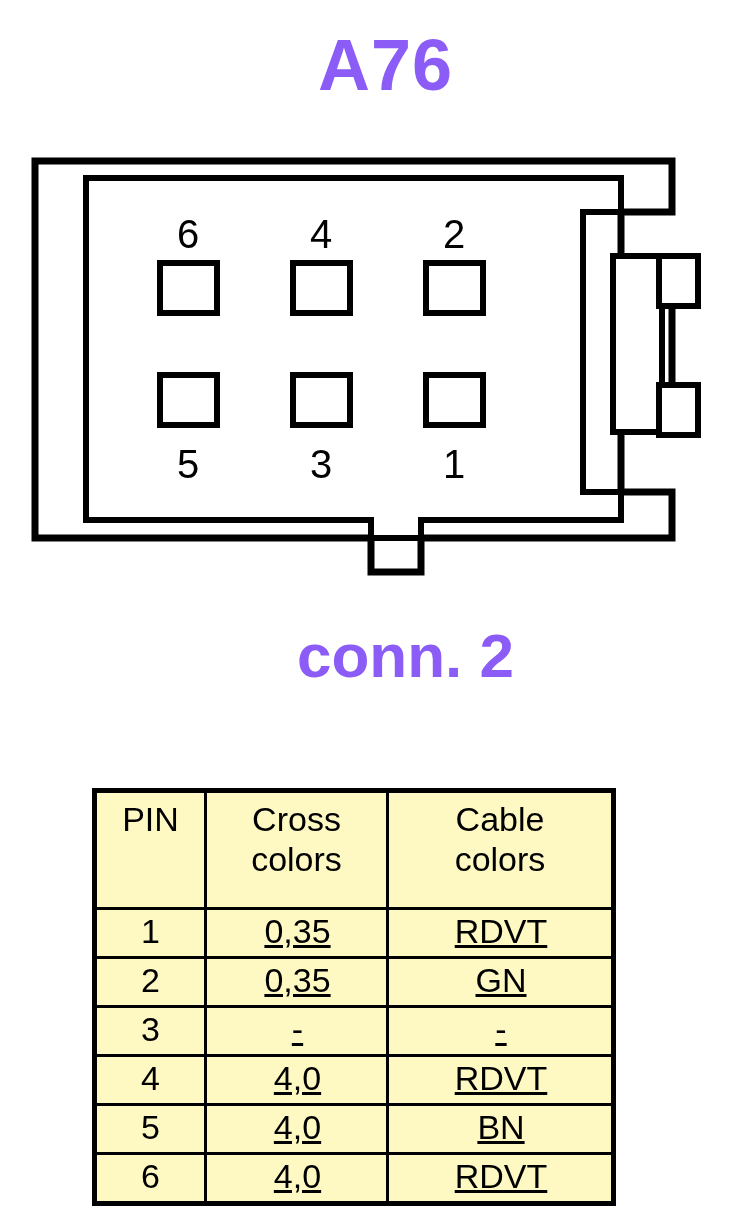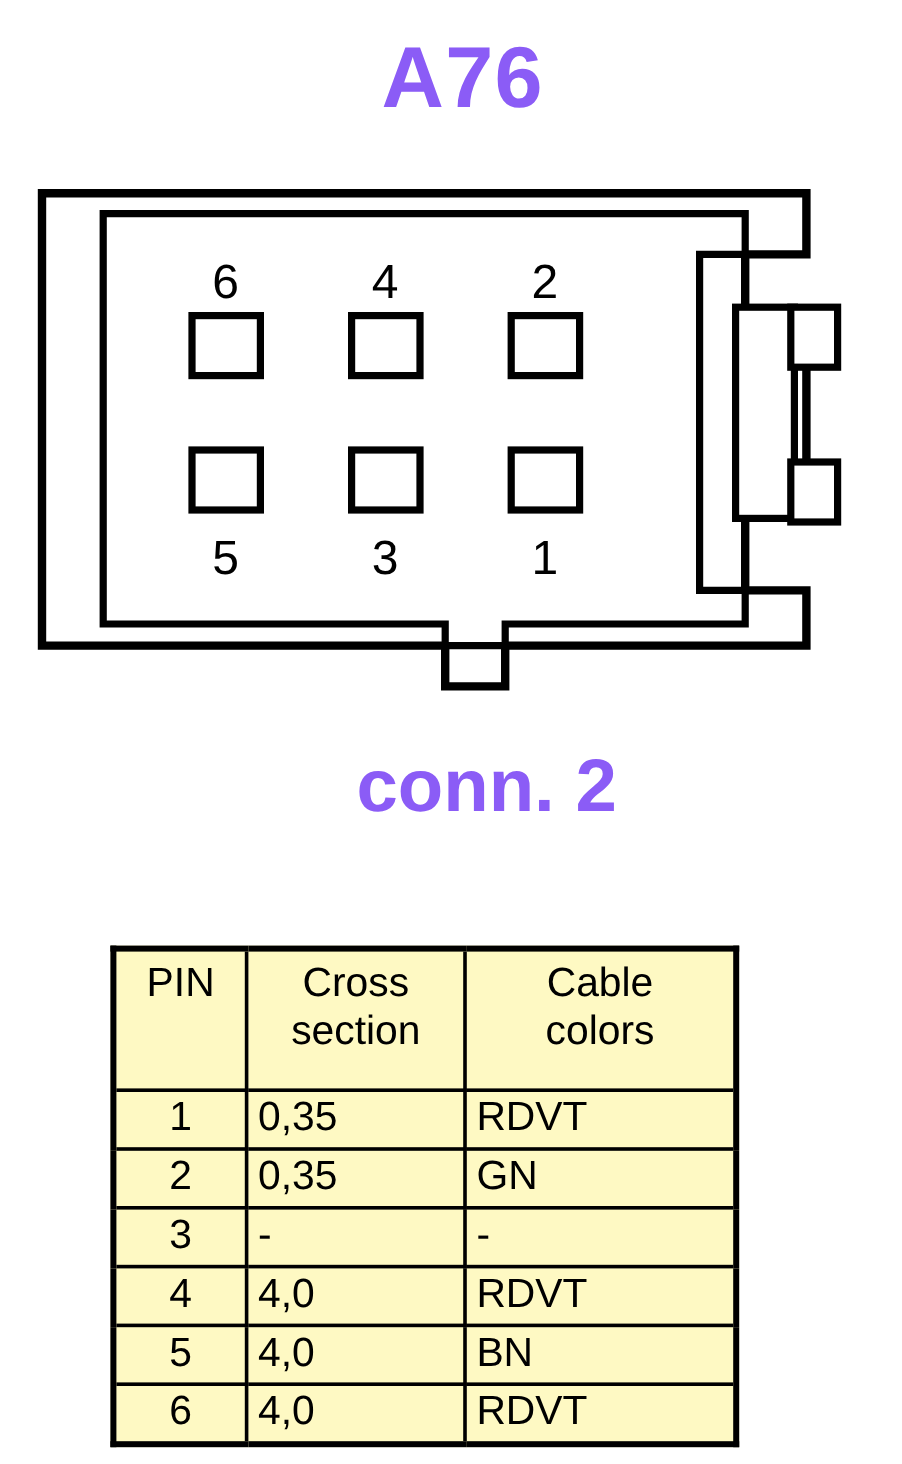"Cross" th { text: section -> colors }
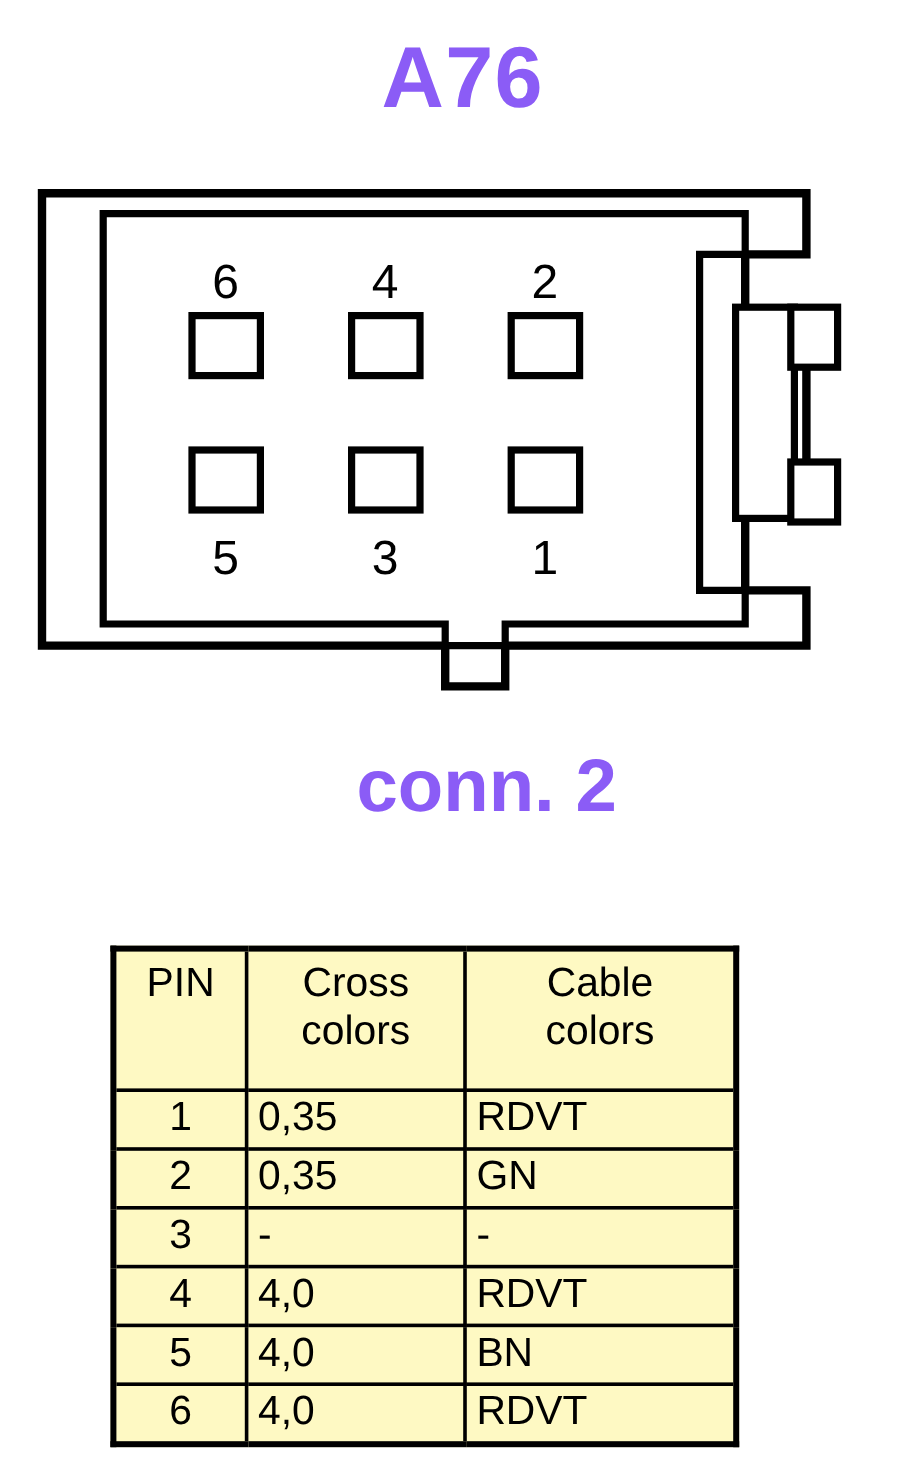"0,35" #pinout-table td.cell-value { text-align: left -> center; text-decoration: none -> underline }
